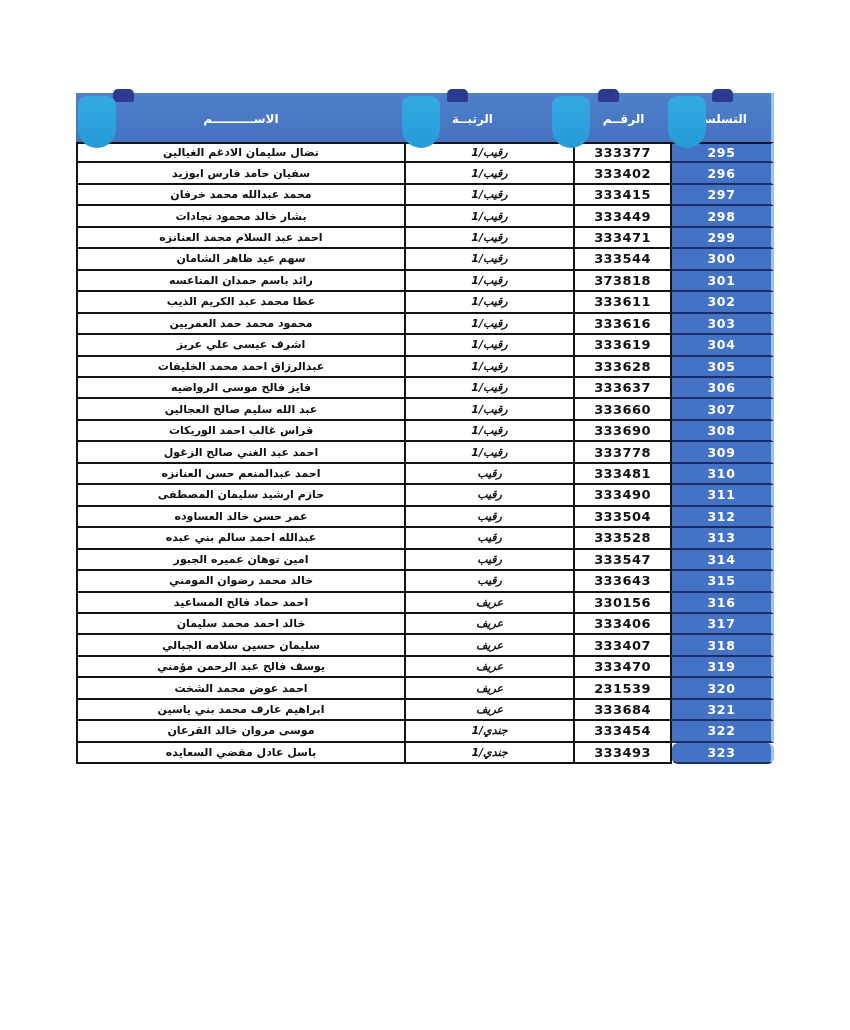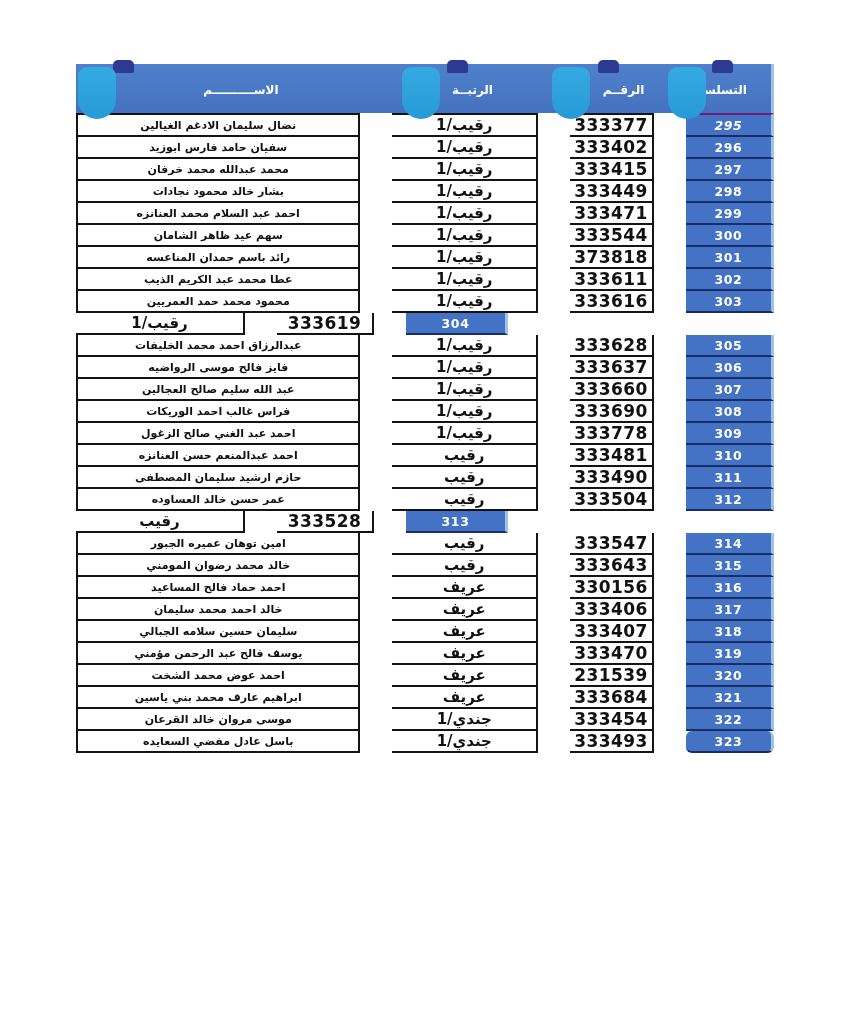"الاســــــــــم" .page { margin-top: none -> 29px }
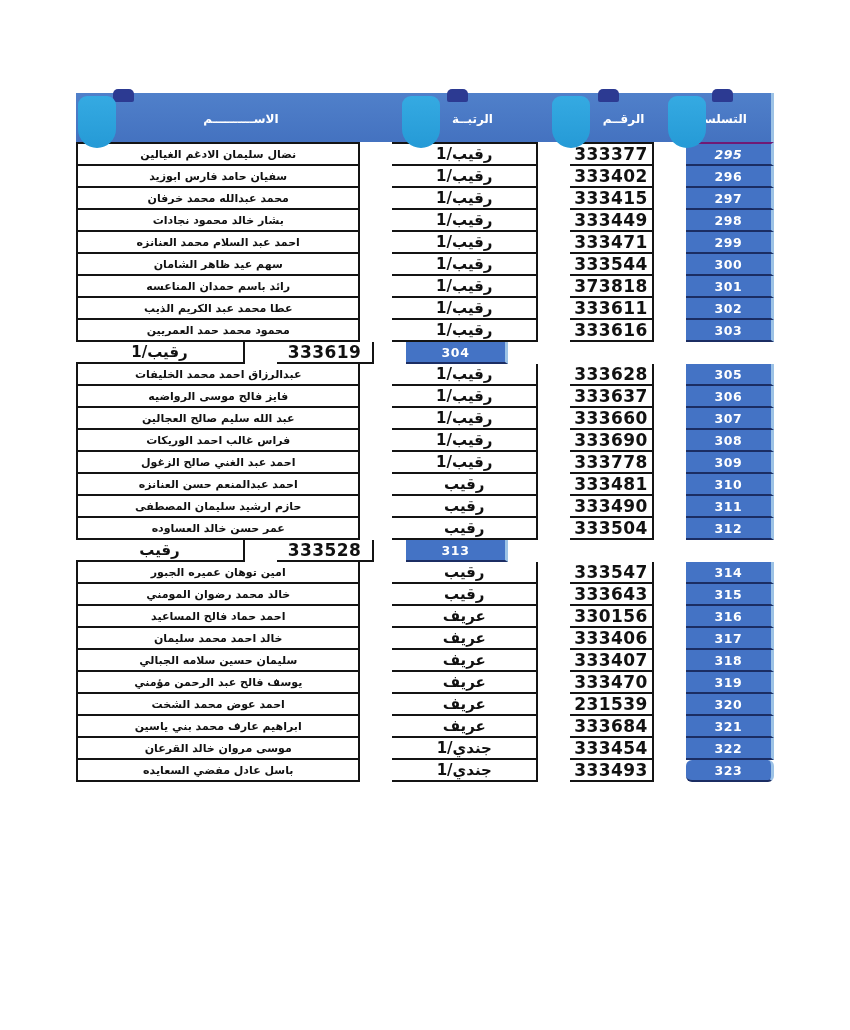"نضال سليمان الادغم الغيالين" .row { gap: 32px -> none }
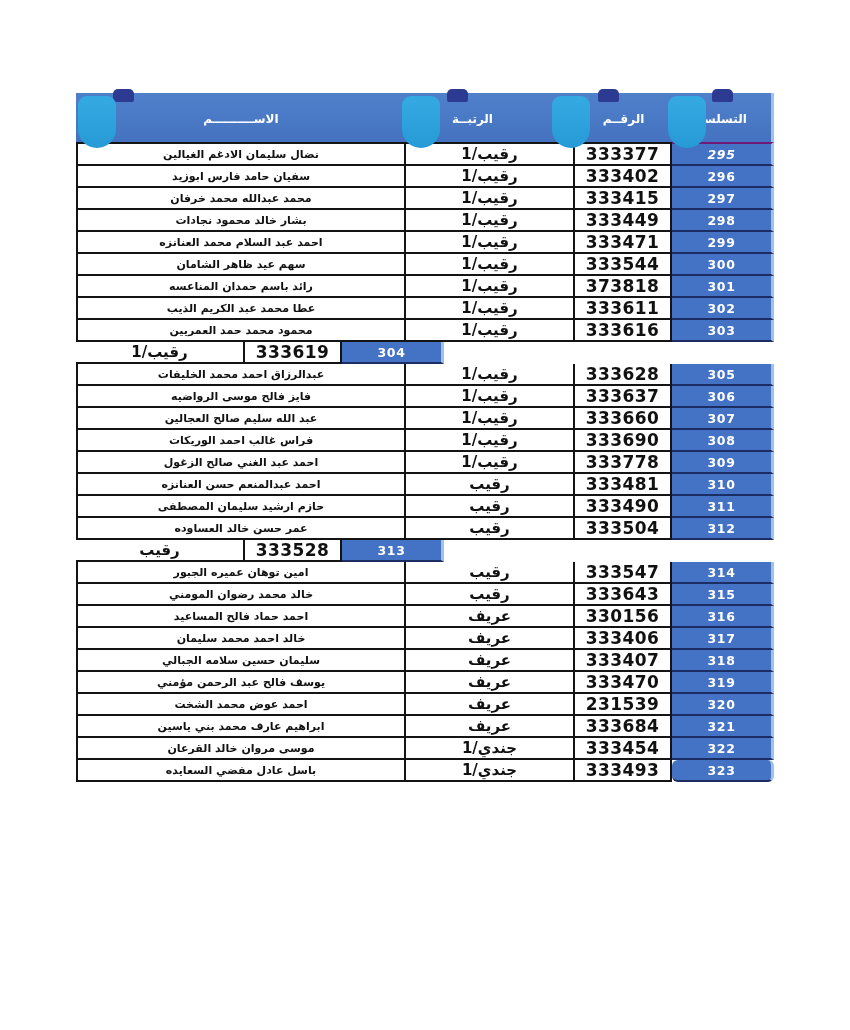"رقيب/1" .rank-cell { font-size: 15px -> 11px; font-style: none -> italic }
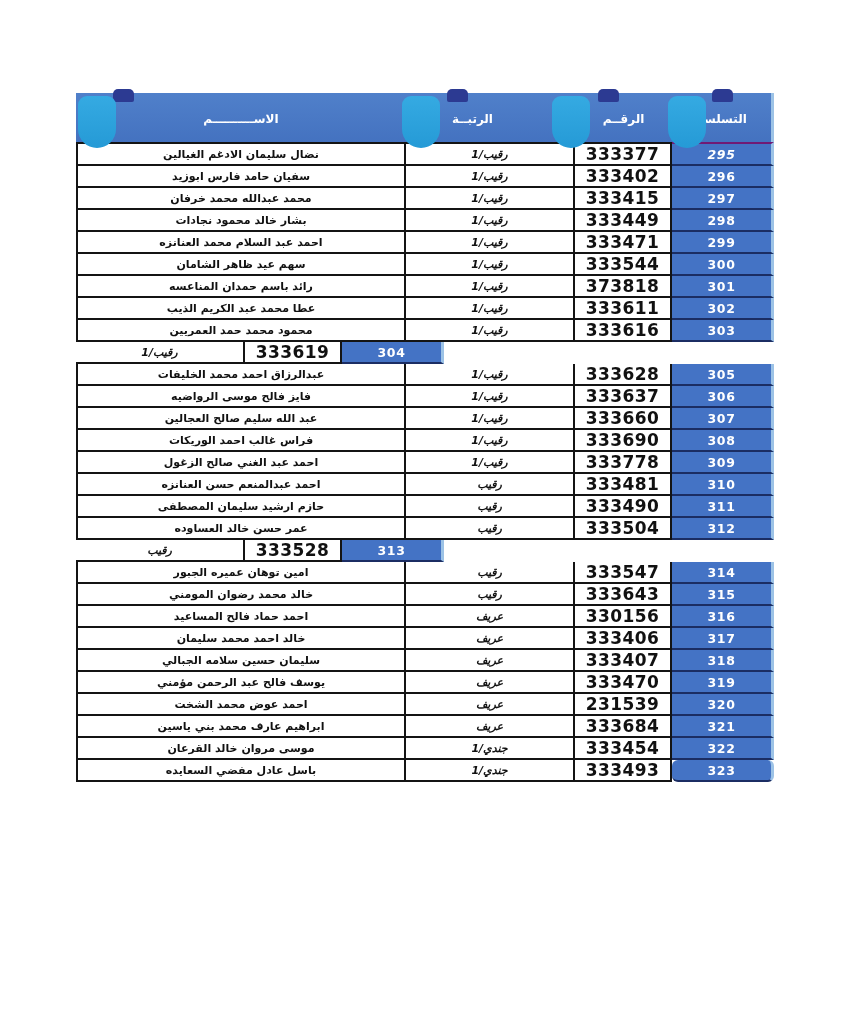"333377" .number-cell { font-size: 17px -> 13px }
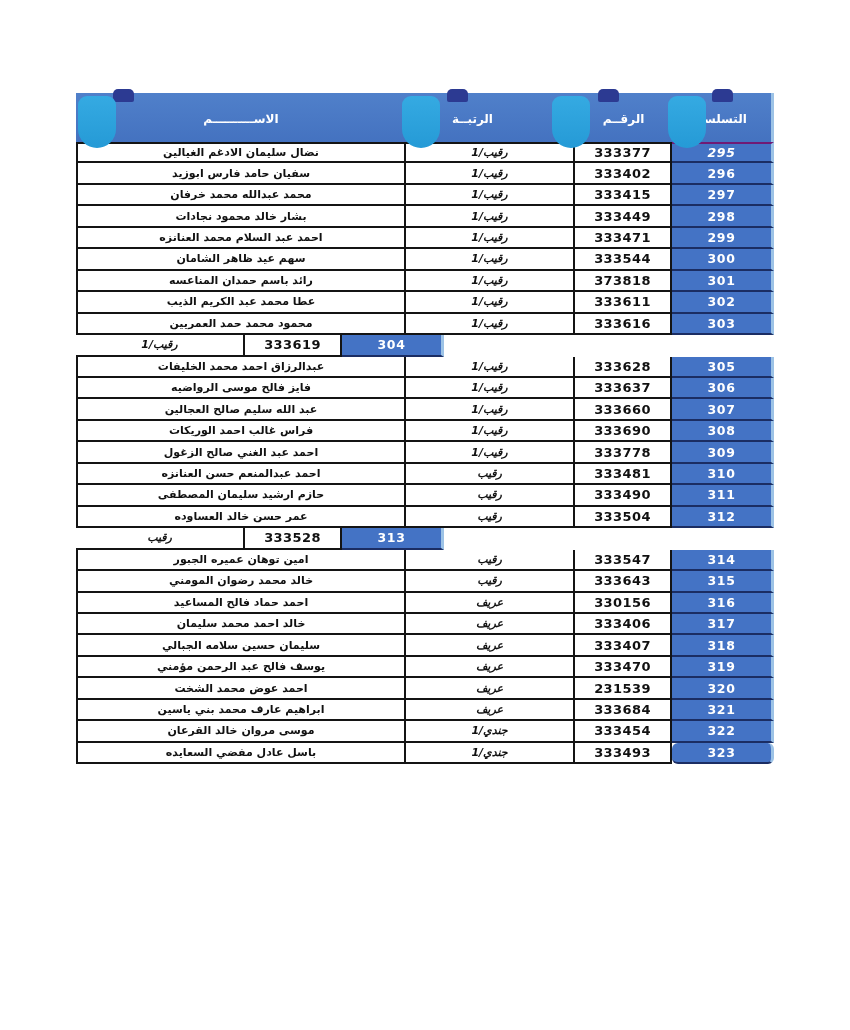"295" .row:first-child .serial-cell { border-top: 2px solid #701a75 -> 2px solid #0f172a; font-style: italic -> none }
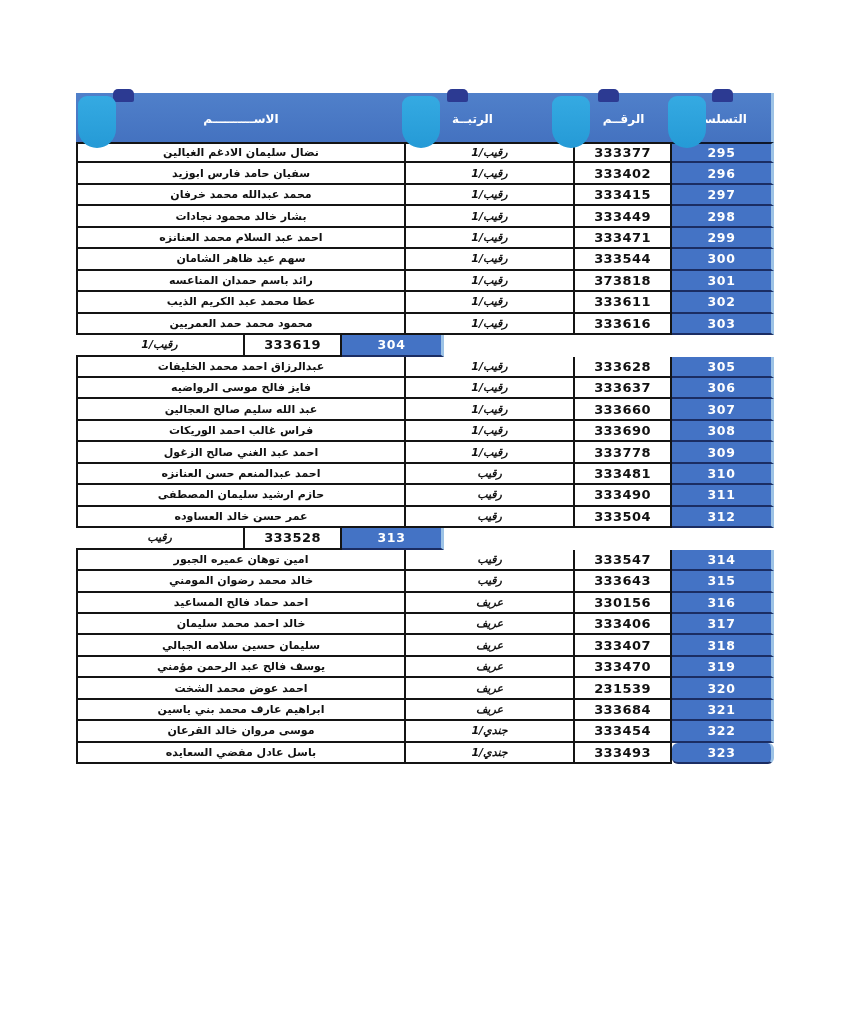"اشرف عيسى علي عريز" div.cell { html: none -> <div>اشرف عيسى علي عريز</div> }
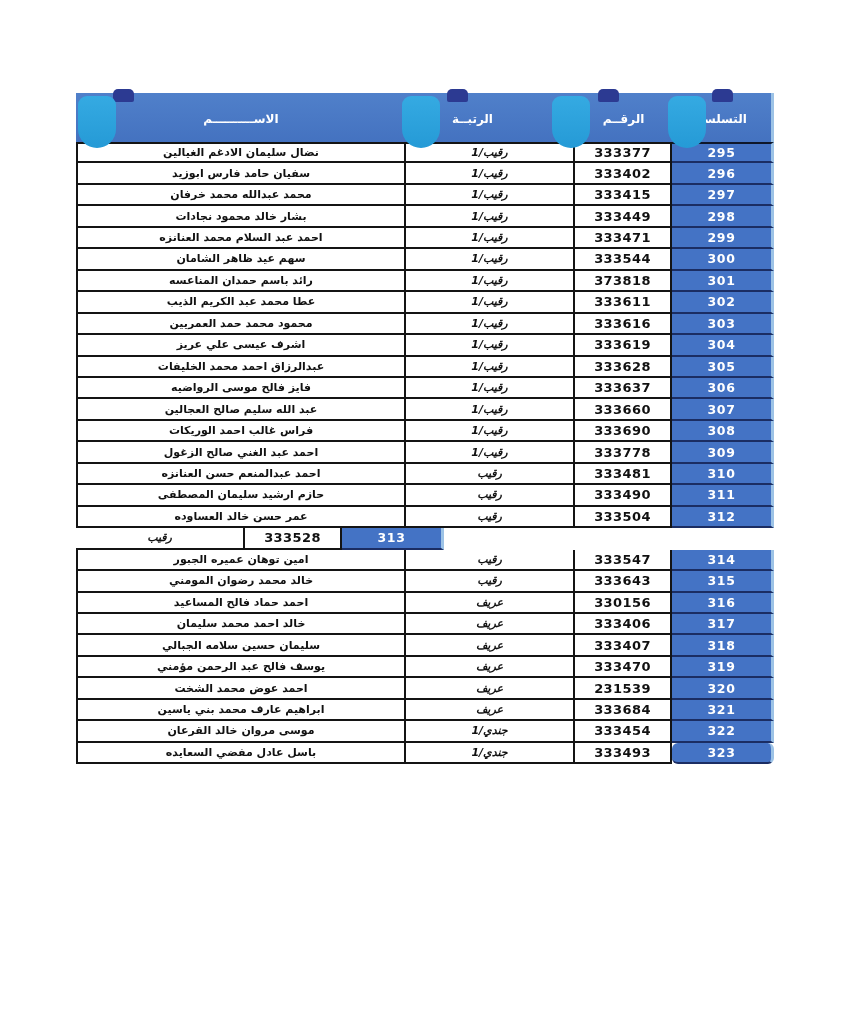"عبدالله احمد سالم بني عبده" div.cell { html: none -> <div>عبدالله احمد سالم بني عبده</div> }
